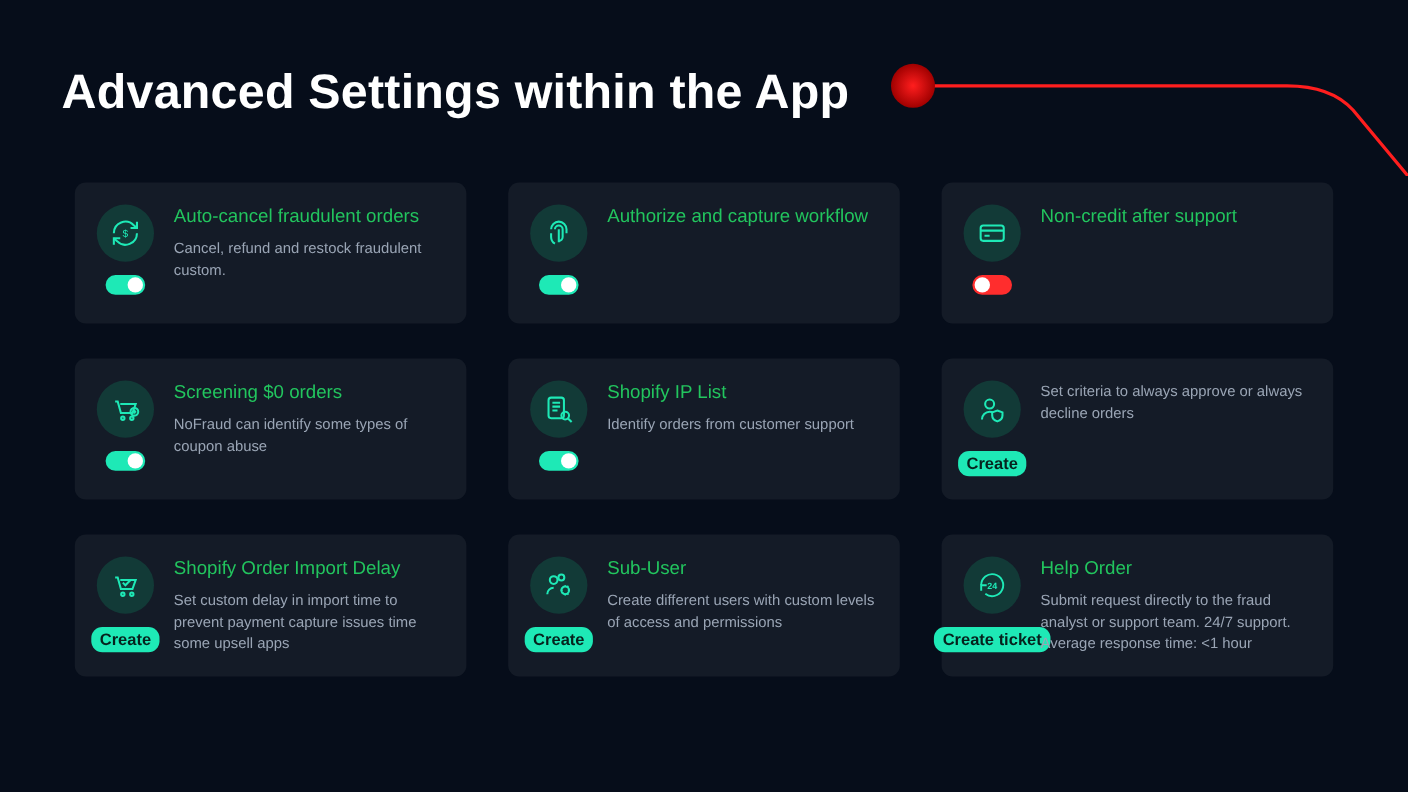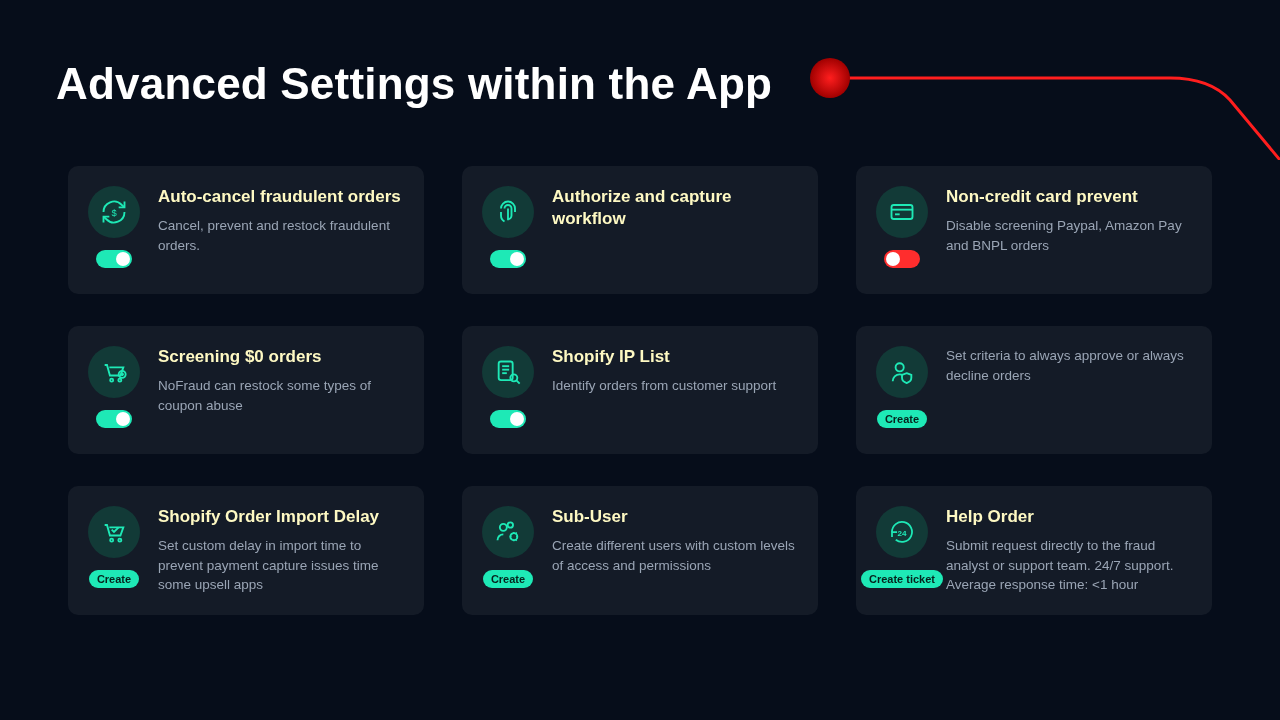"Auto-cancel fraudulent orders" .card-title { color: #fef9c3 -> #22c55e; font-weight: 700 -> 400 }
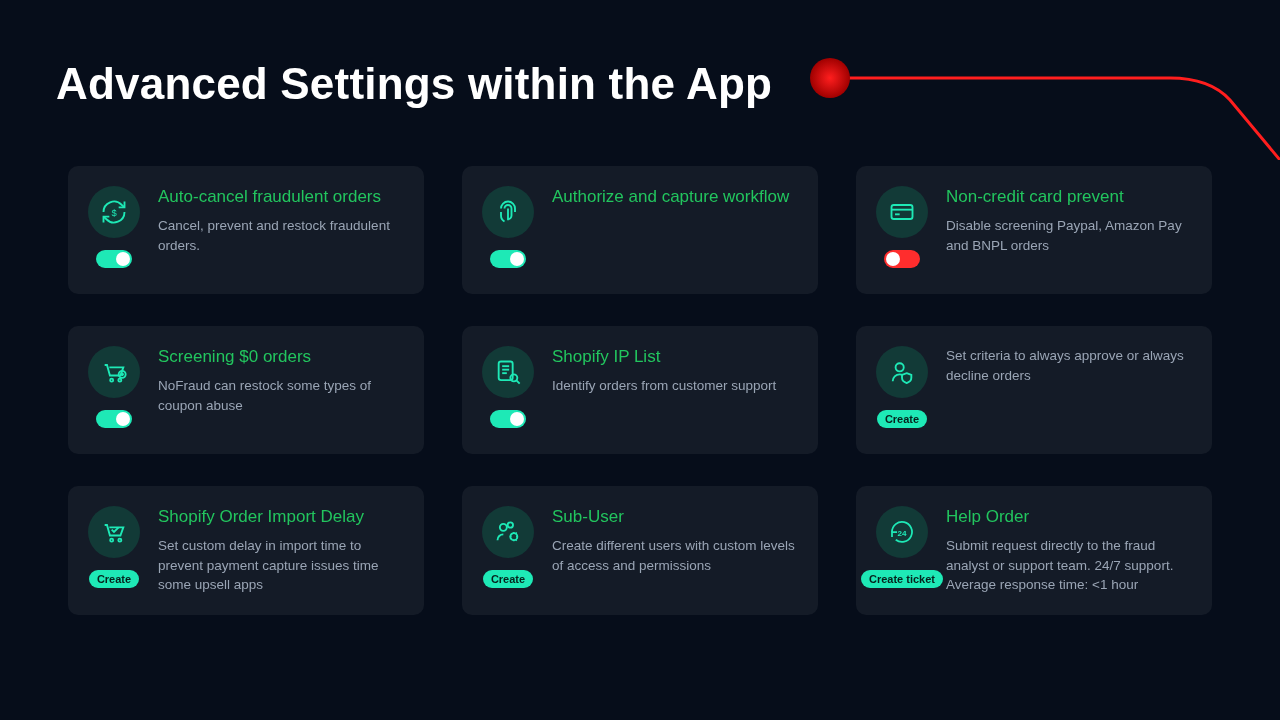"Non-credit card prevent" div.card-title { text: card prevent -> after support }
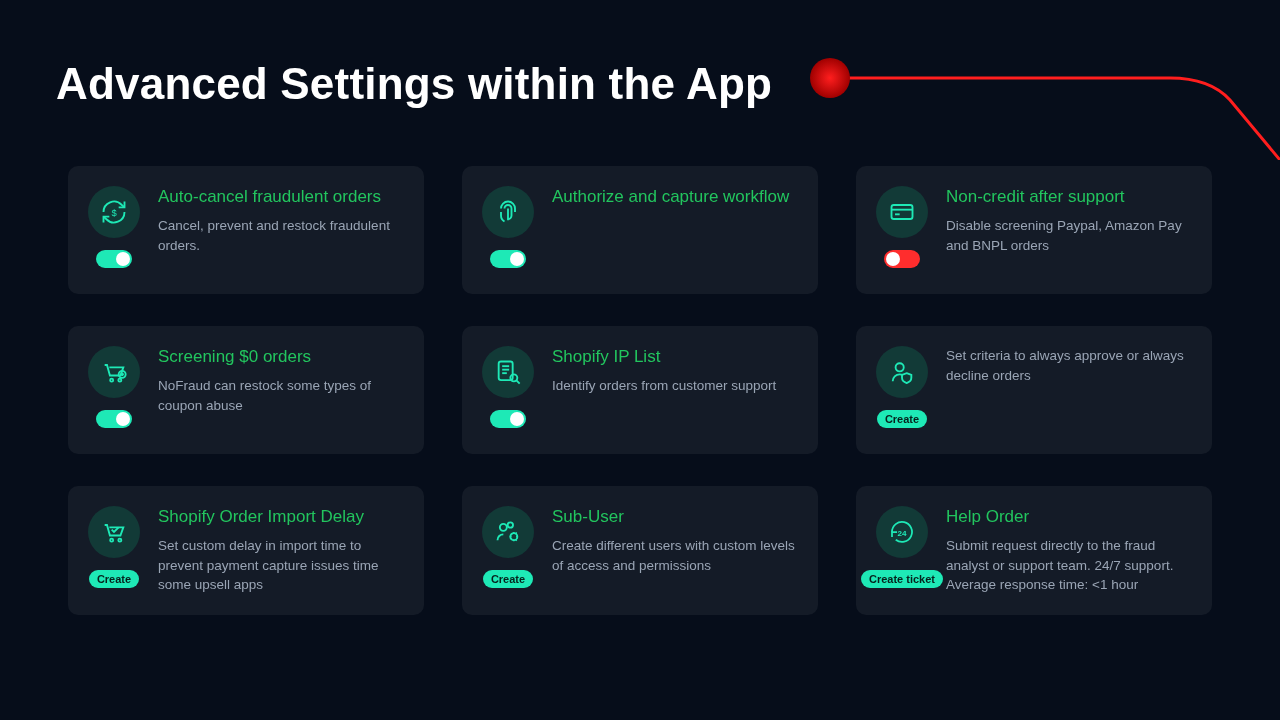"Cancel, prevent and restock fraudulent" div.card-desc { text: prevent and restock fraudulent orders -> refund and restock fraudulent custom }
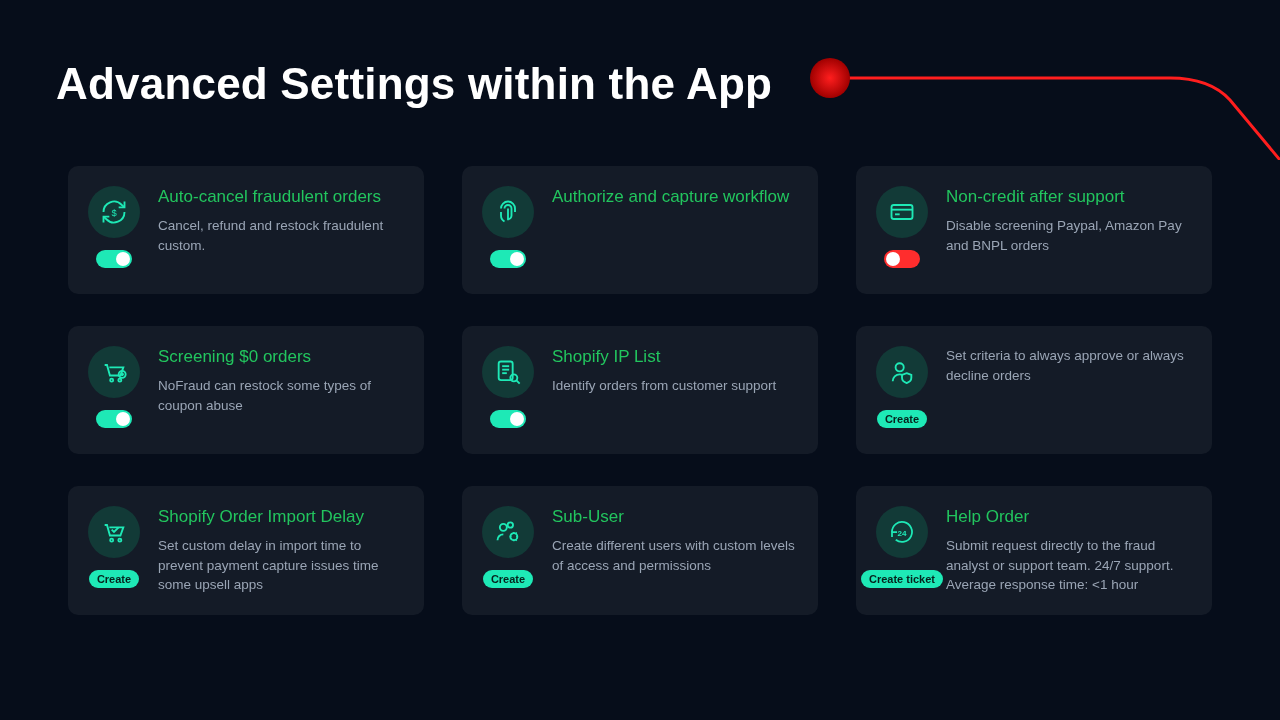"Disable screening Paypal, Amazon Pay" div.card-desc { html: <div>Disable screening Paypal, Amazon Pay and BNPL orders</div> -> none }
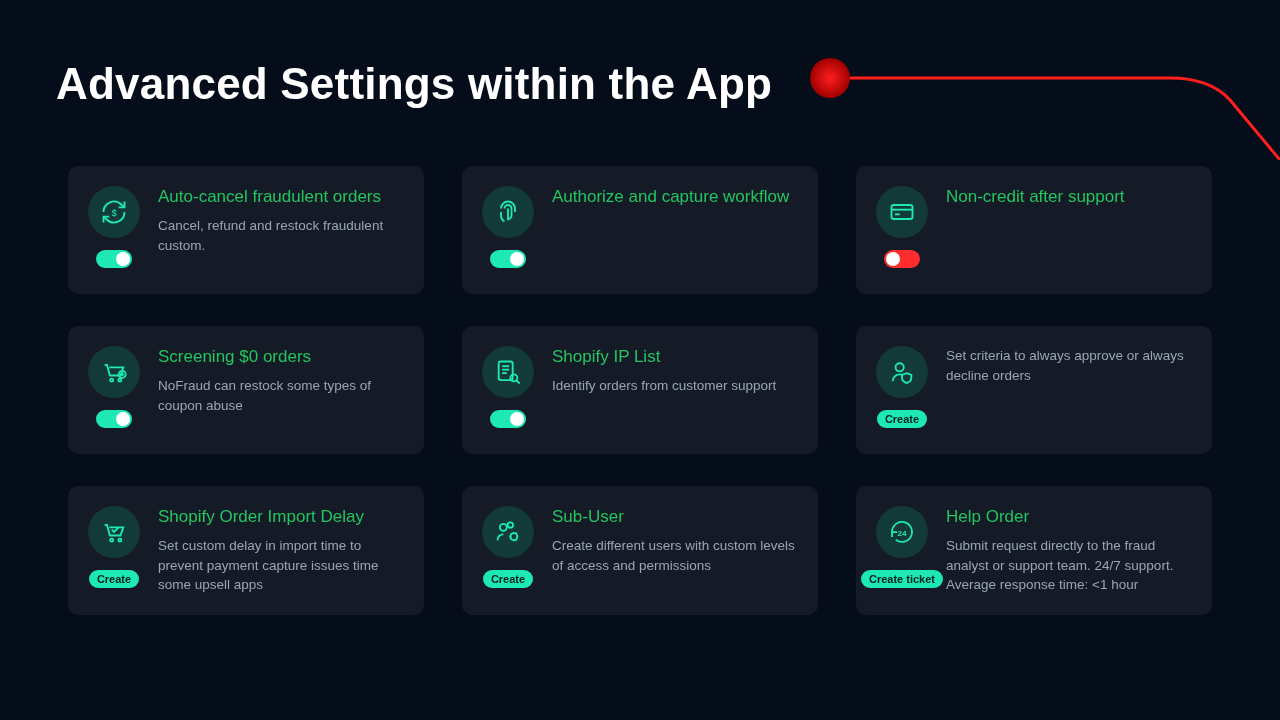"NoFraud can restock some types" div.card-desc { text: restock -> identify }
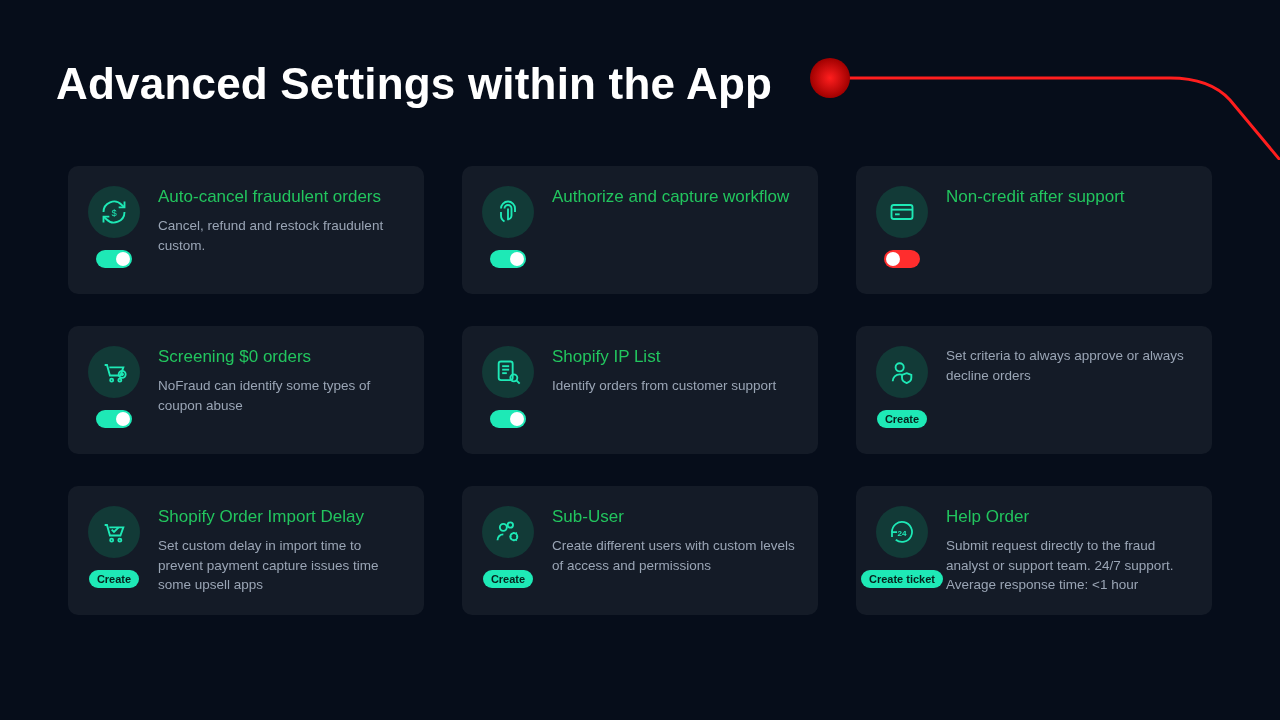"Create" .pill { font-size: 11px -> 15px }
